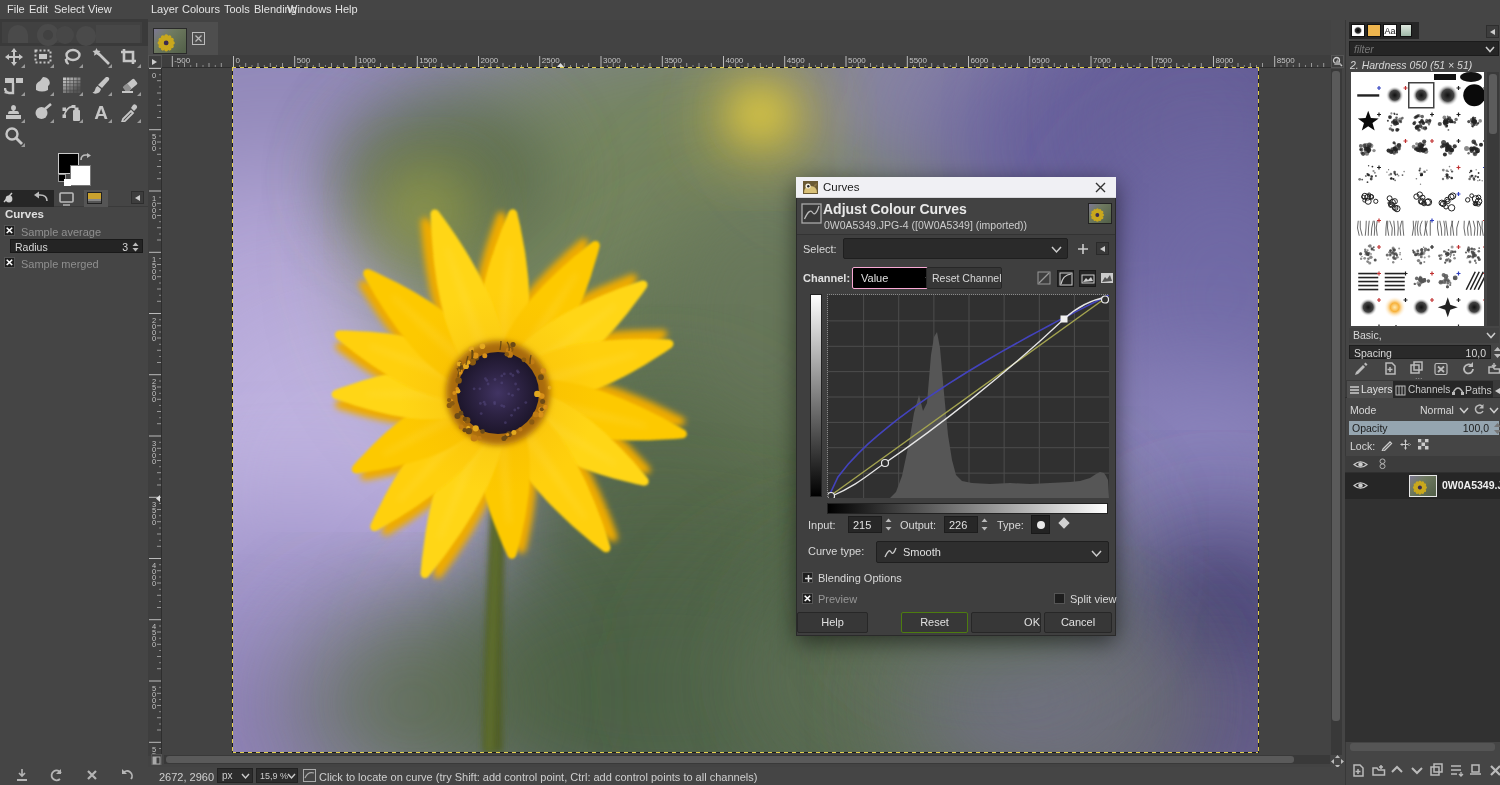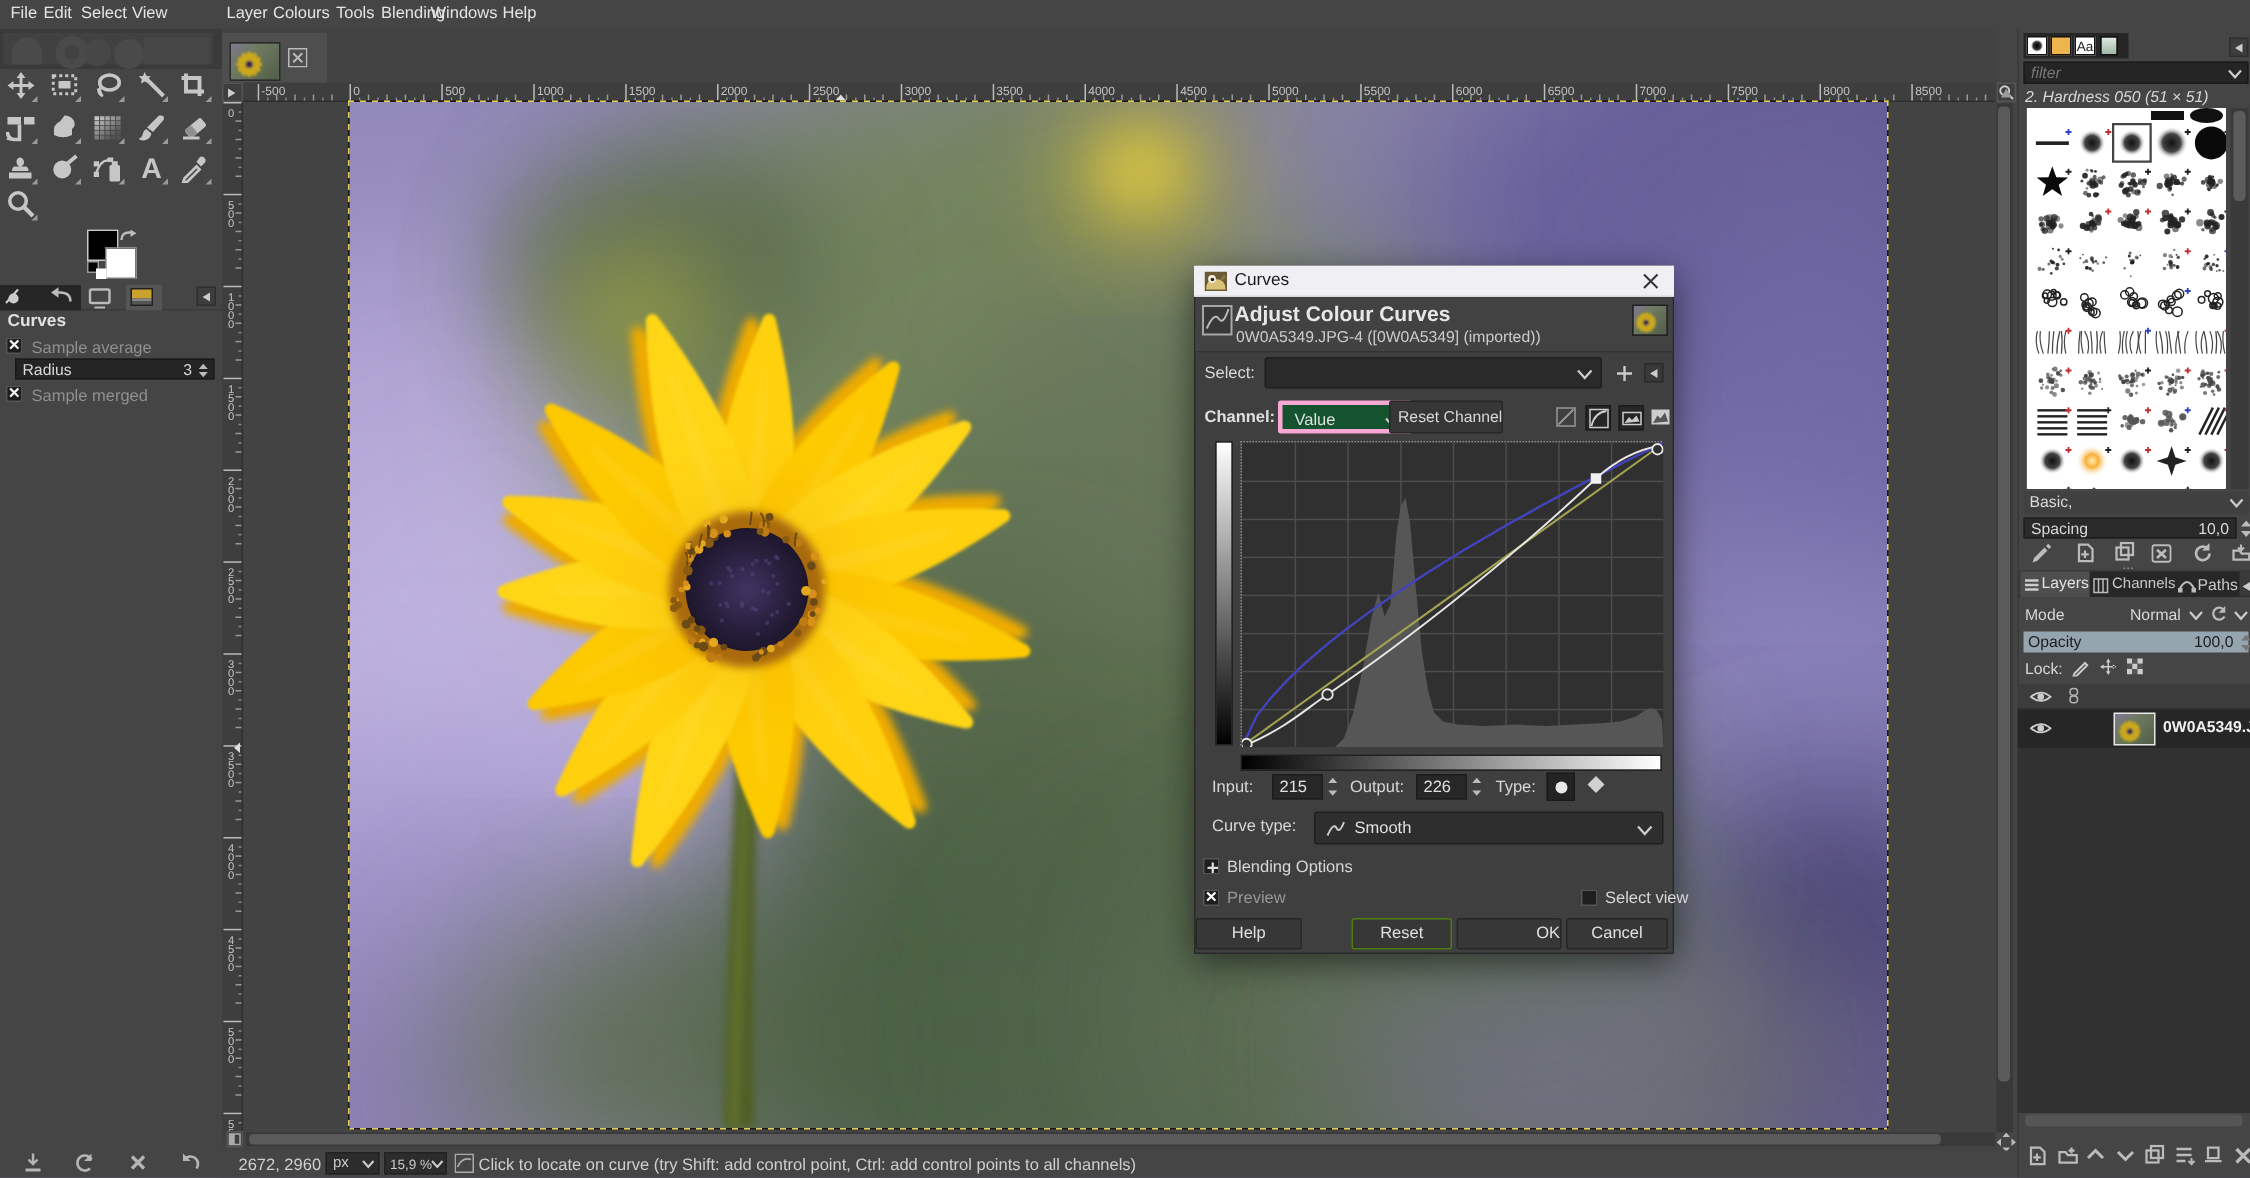"Value" div.abs { background: #14532d -> #000000; border: 3px solid #f9a8d4 -> 1px solid #f9a8d4 }
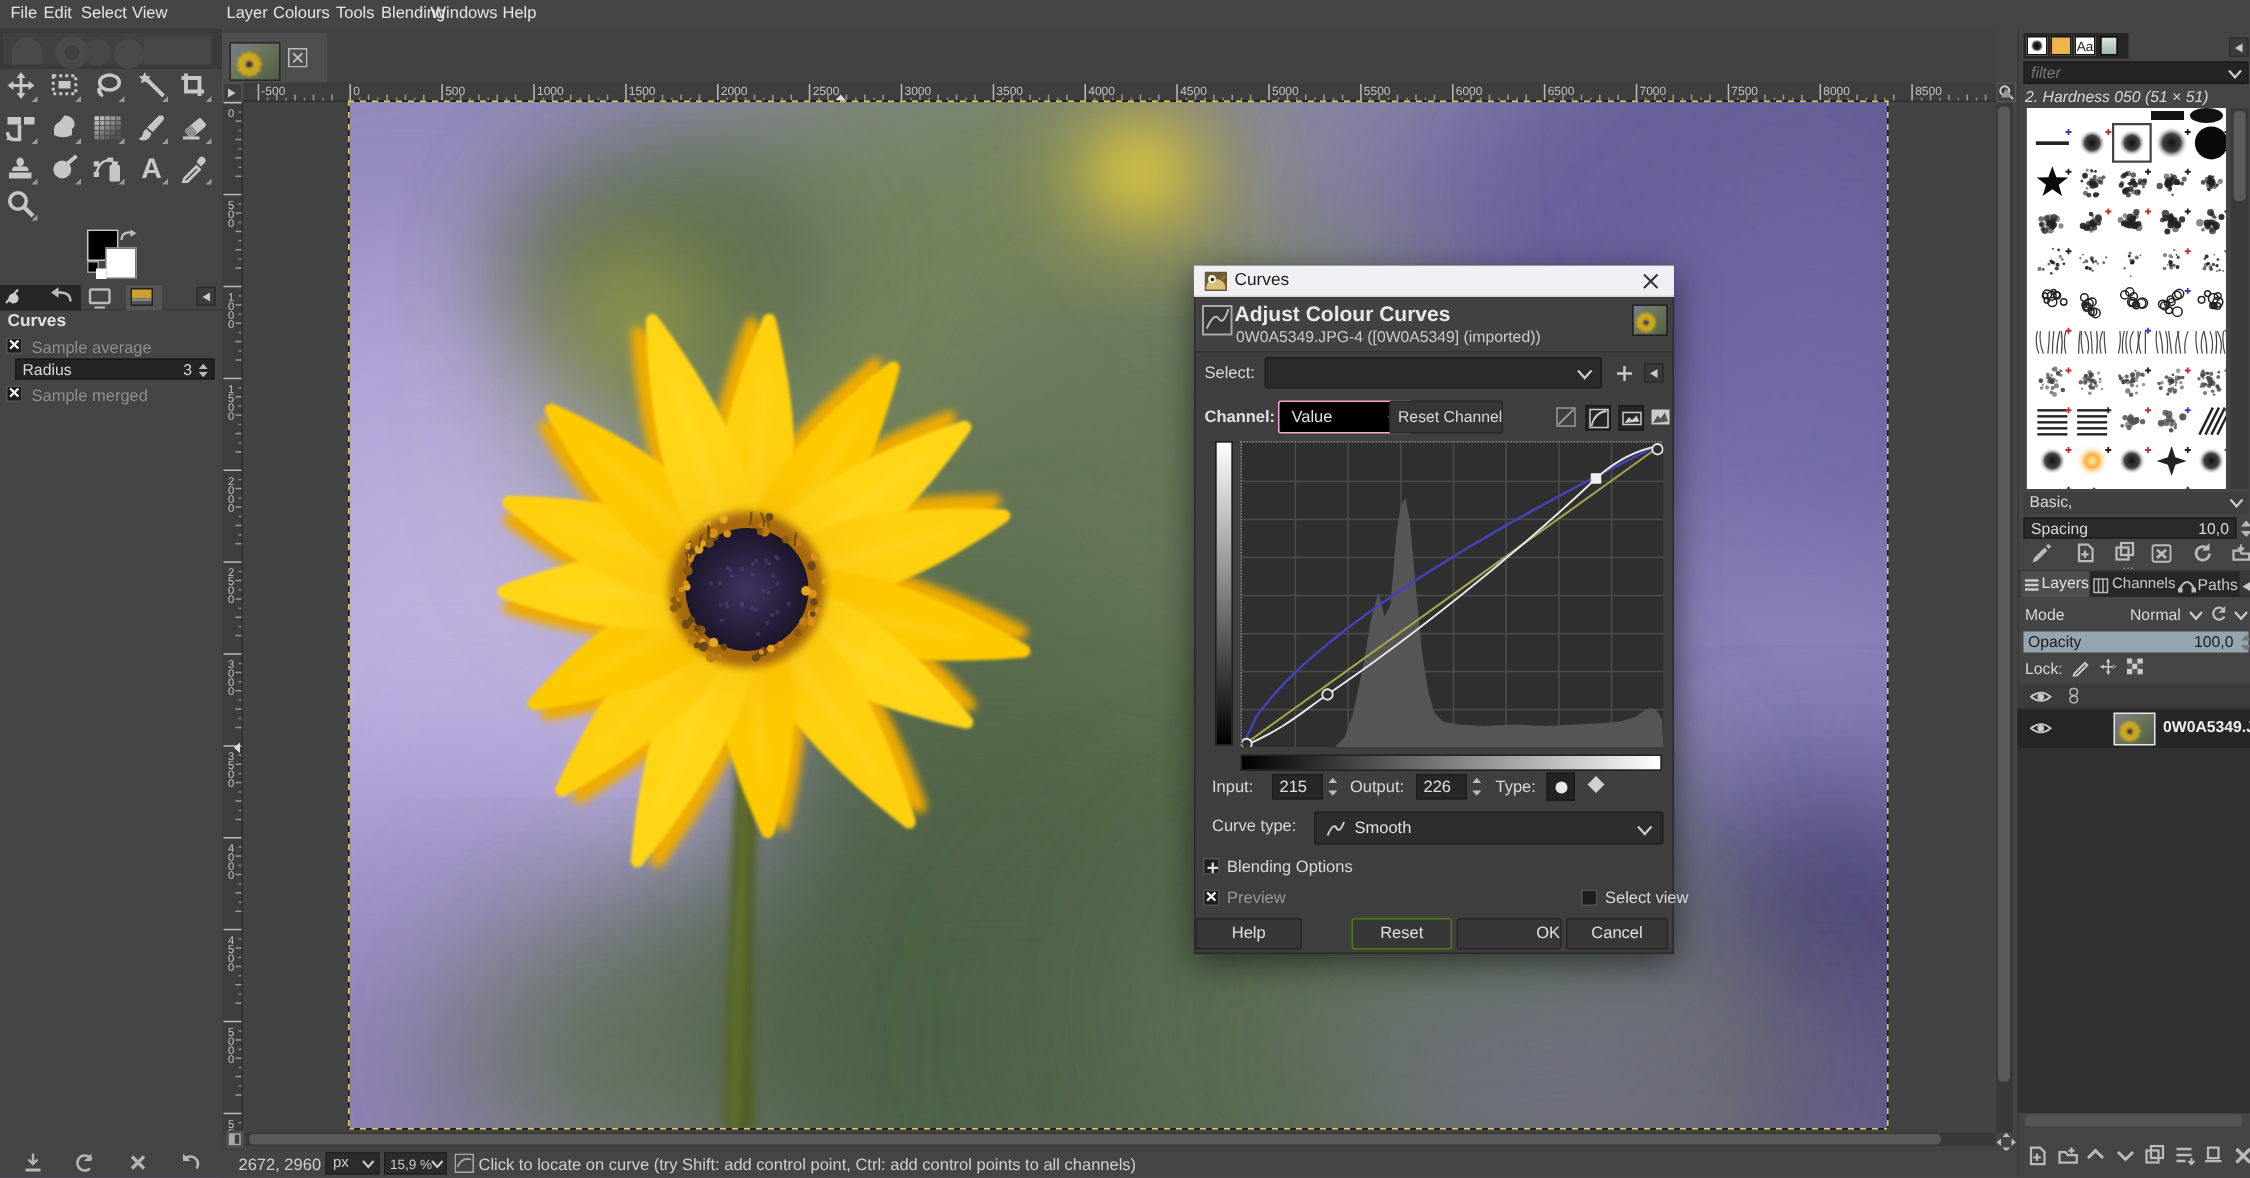"Select view" div.abs { text: Select -> Split }
